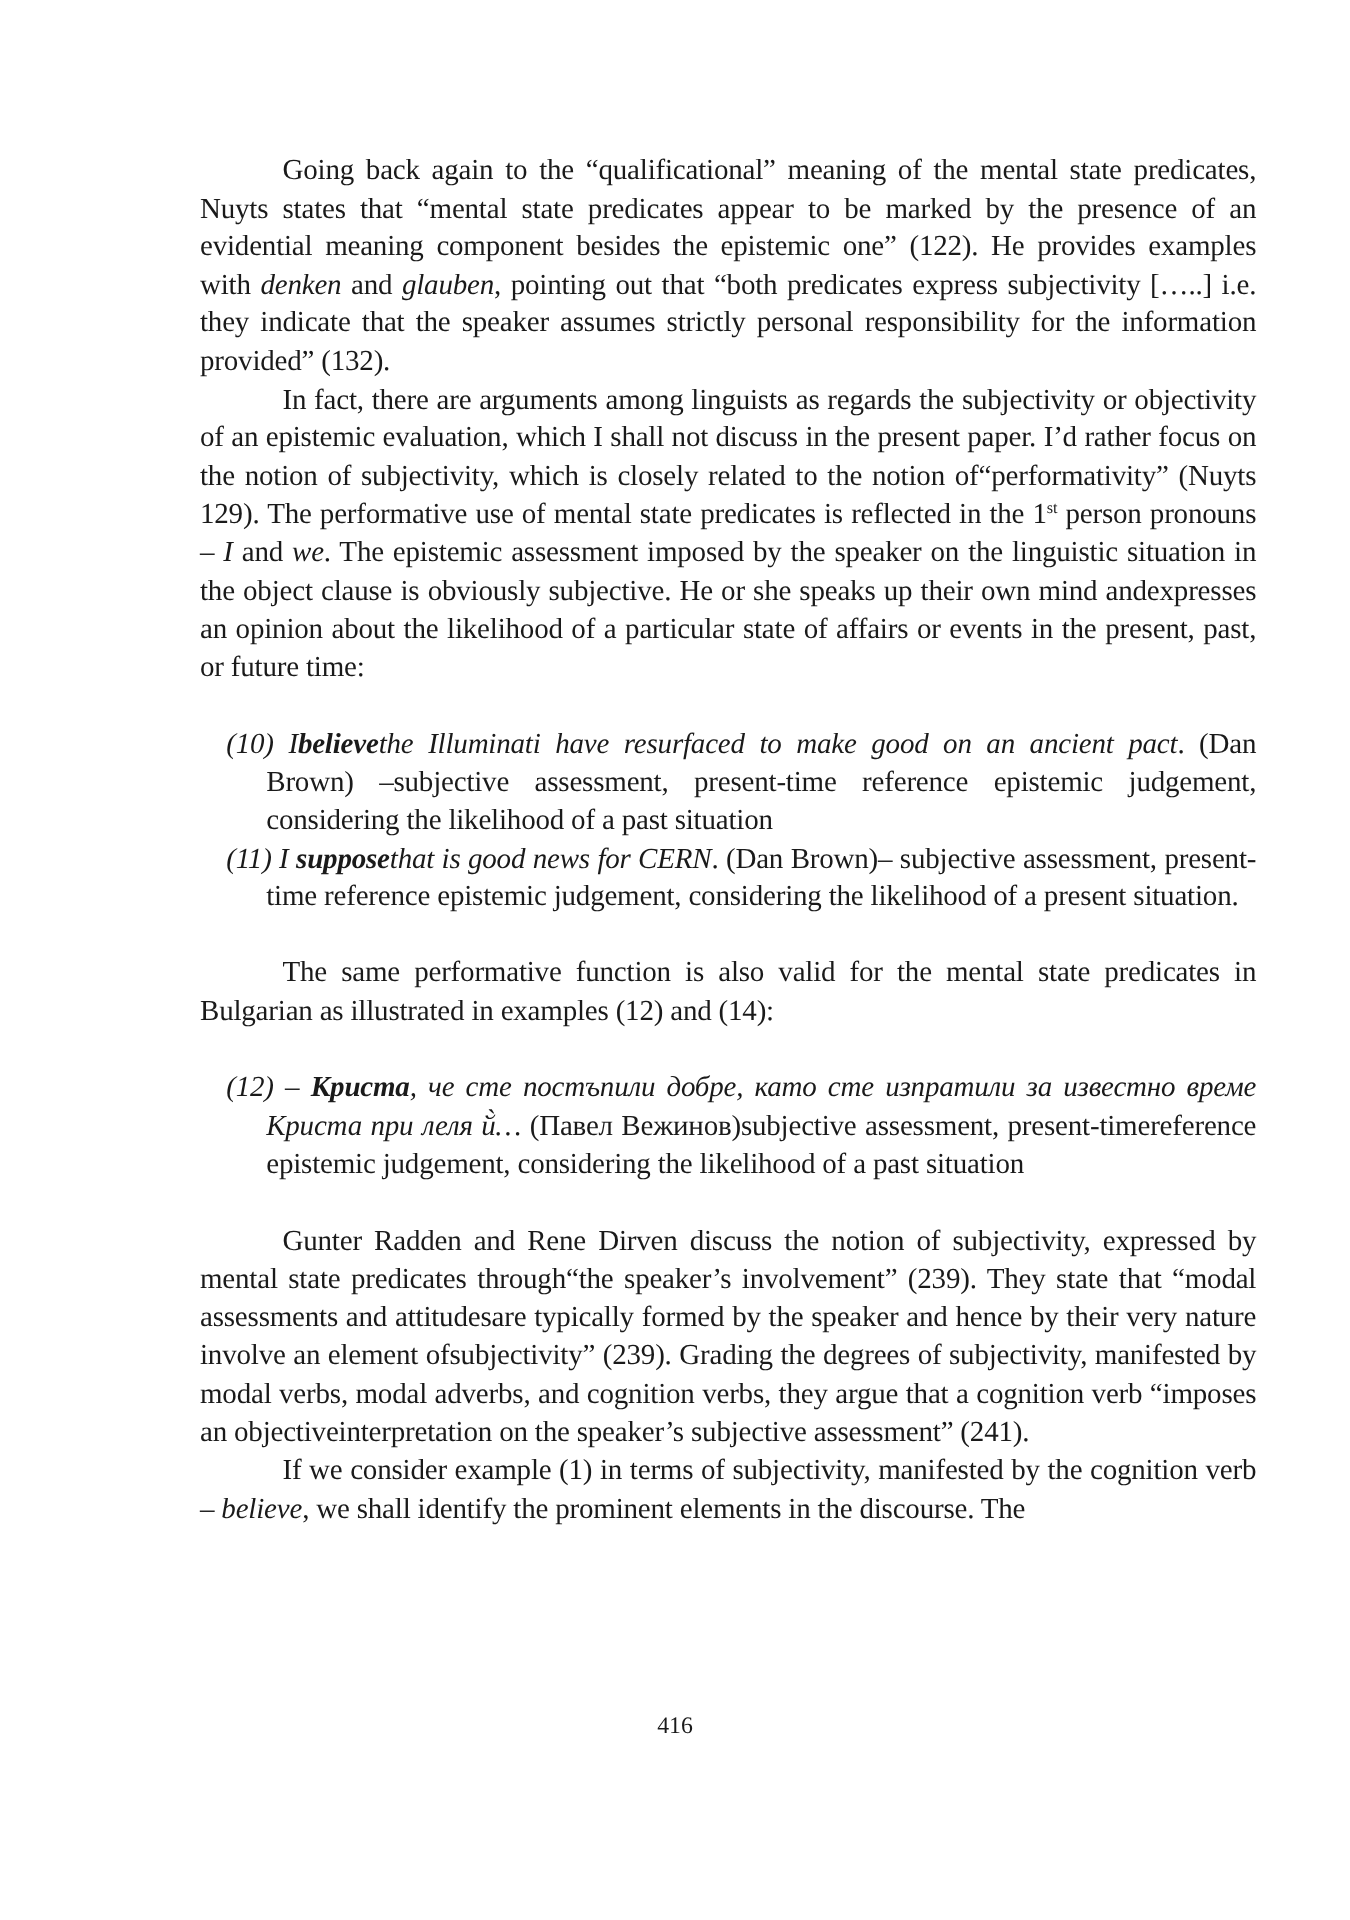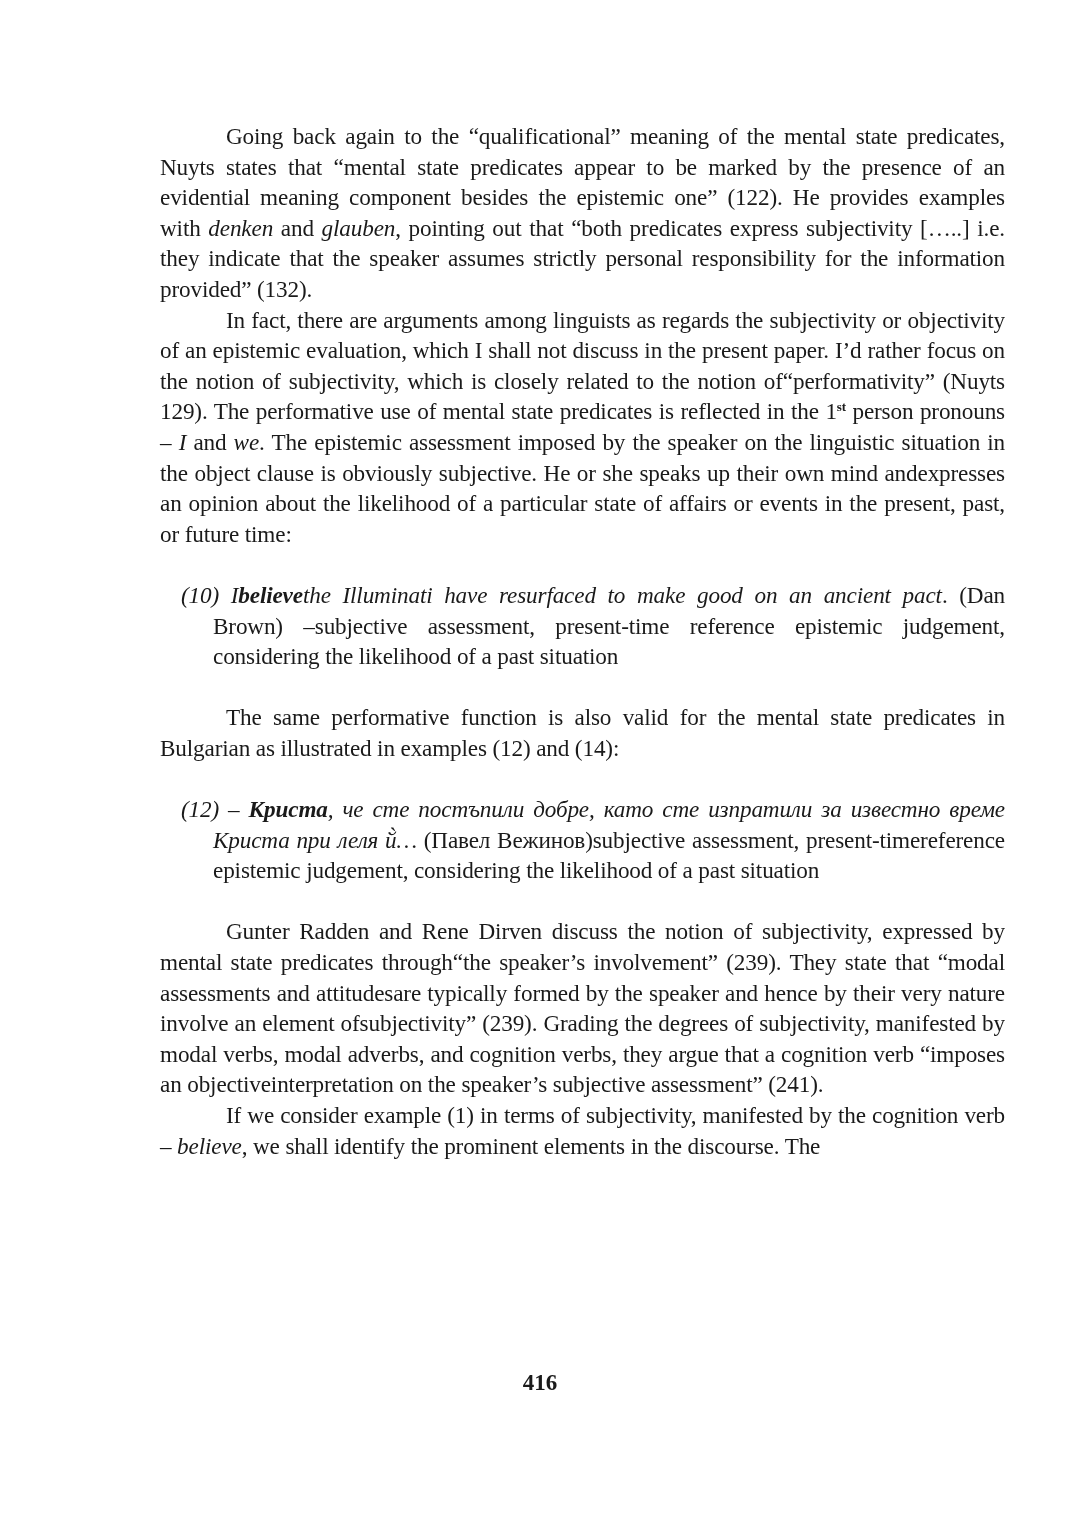"st" sup { font-weight: bold -> none }
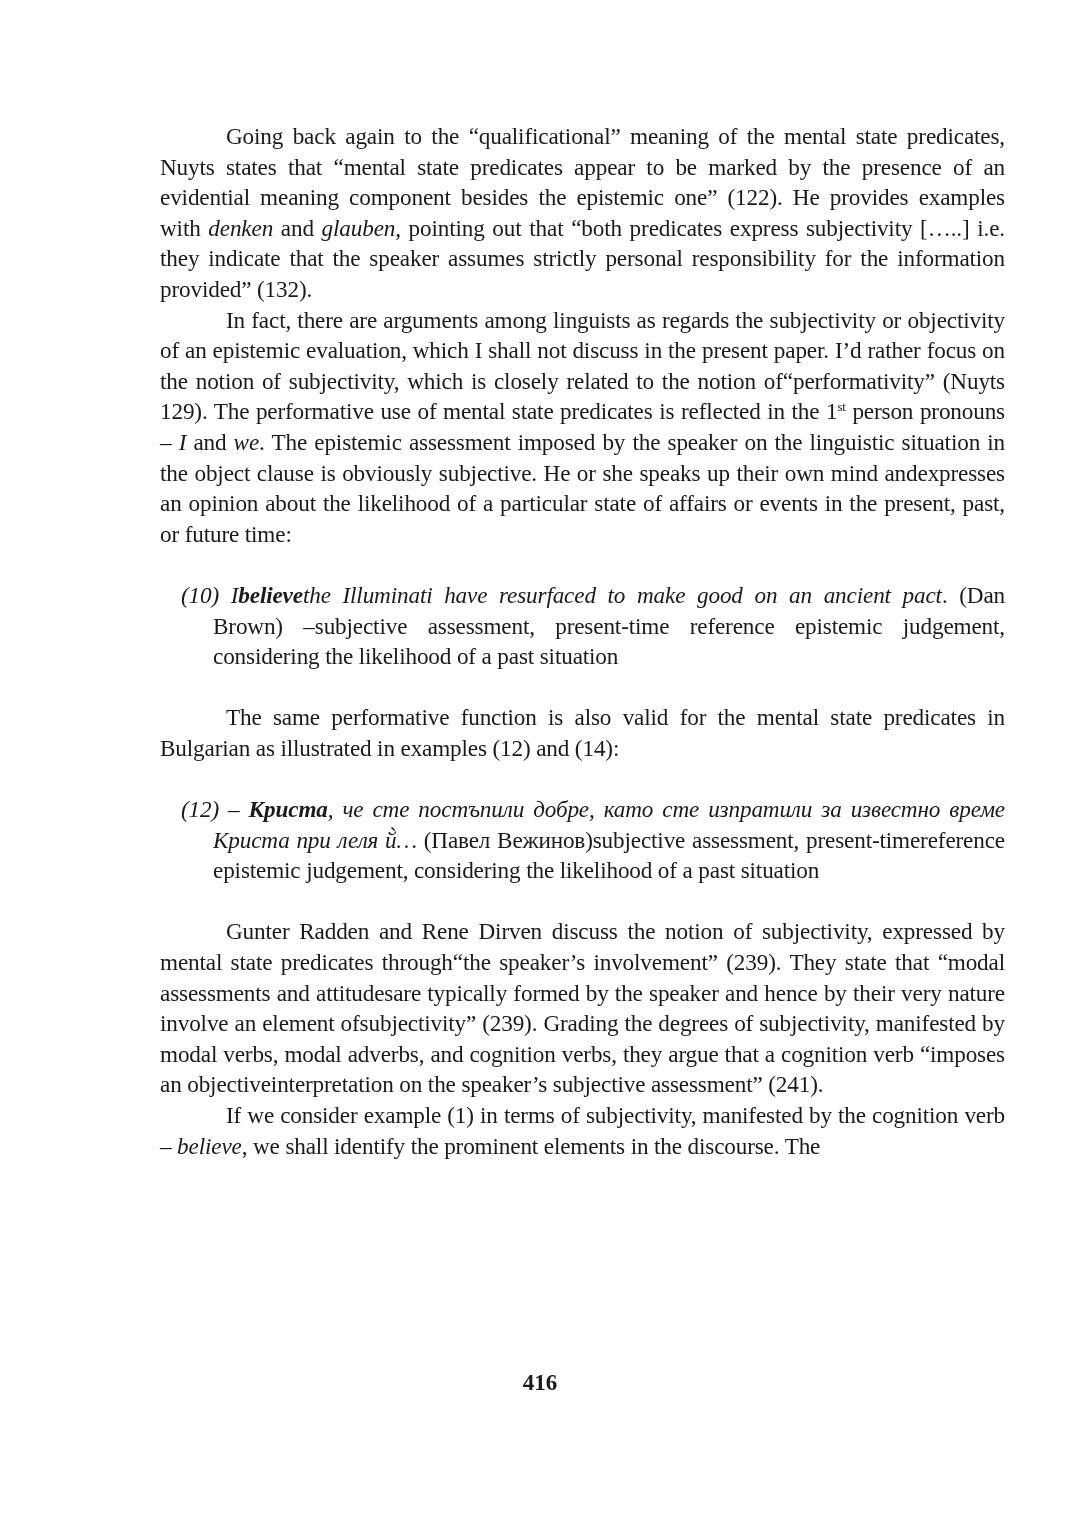"(11) I supposethat is good" p.ex { html: none -> <p><i>(11) I </i><i><b>suppose</b></i><i>that is good news for CERN</i><span>. (Dan Brown)– subjective assessment, present-time reference epistemic judgement, considering the likelihood of a present situation.</span></p> }
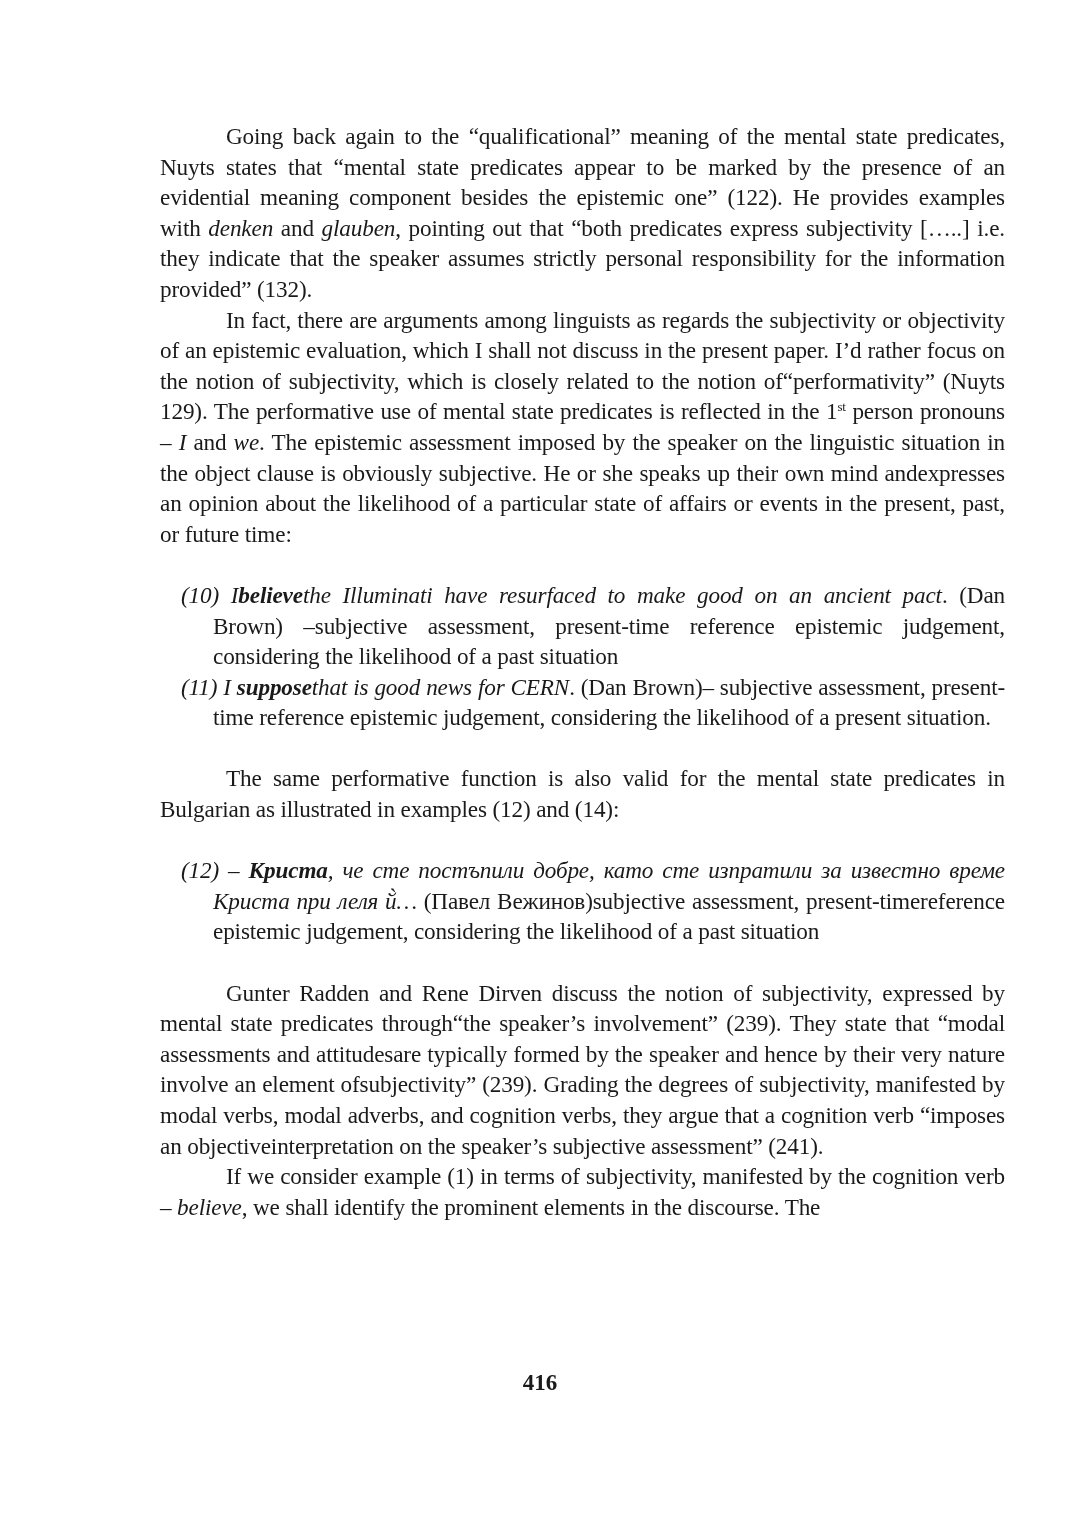"416" .pagenum { font-size: 23px -> 19px; font-weight: bold -> none }
